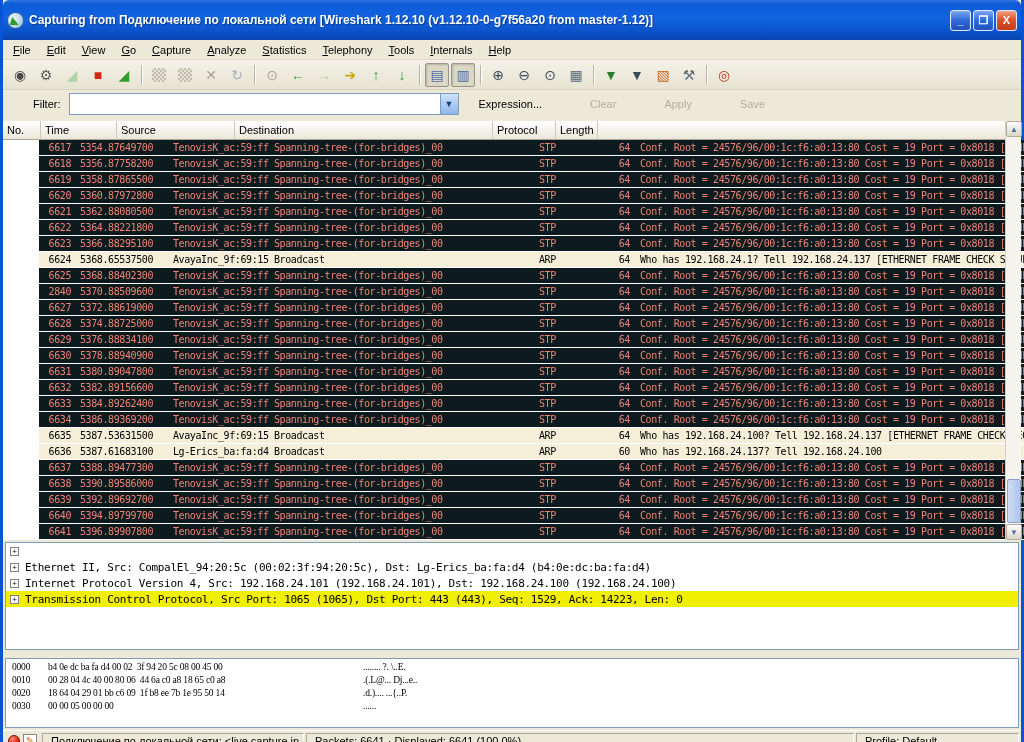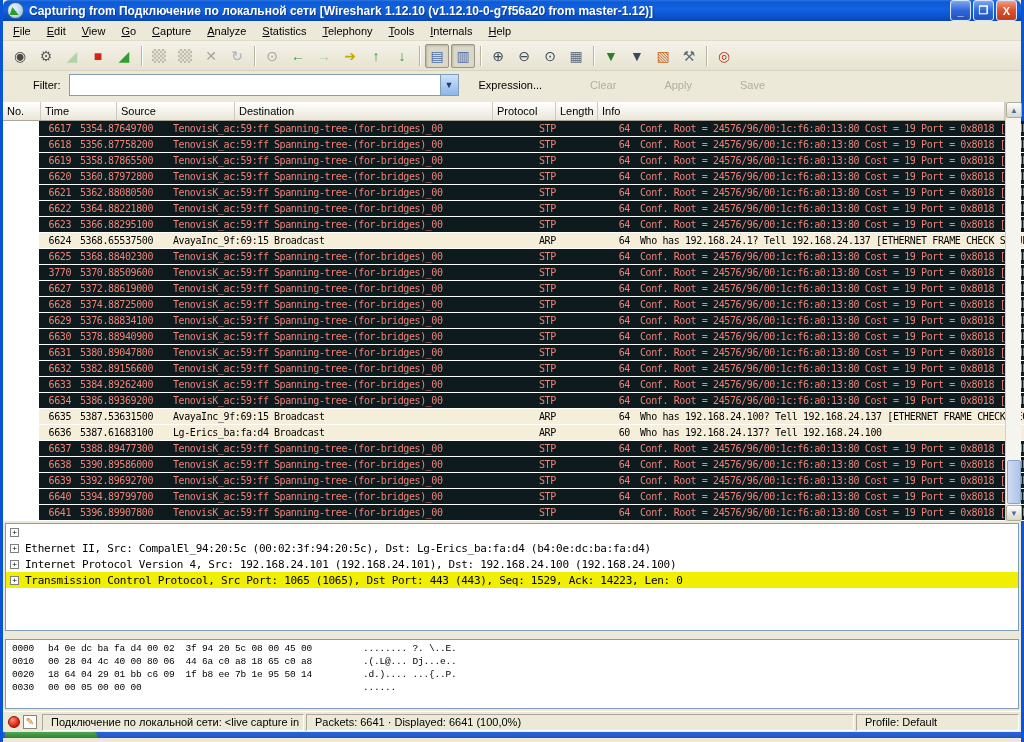"Capturing from Подключение по локальной" .titlebar { height: 21px -> 40px }
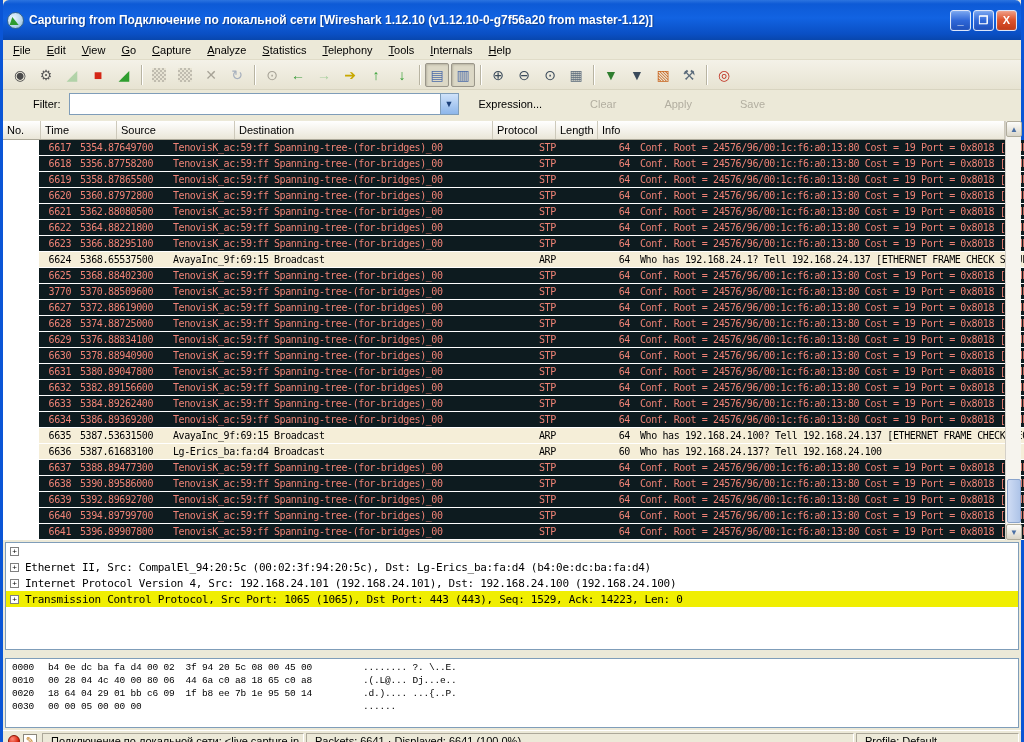"Info" span.col { html: <span>Info</span> -> none }
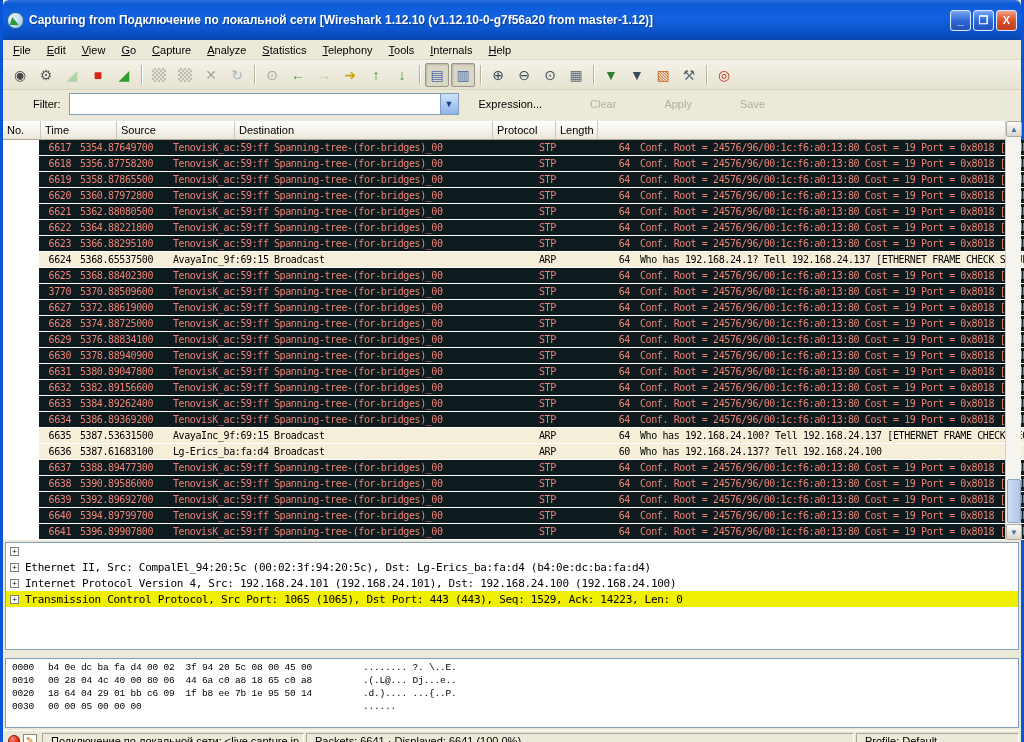"3770" span.pcell { text: 3770 -> 2840 }
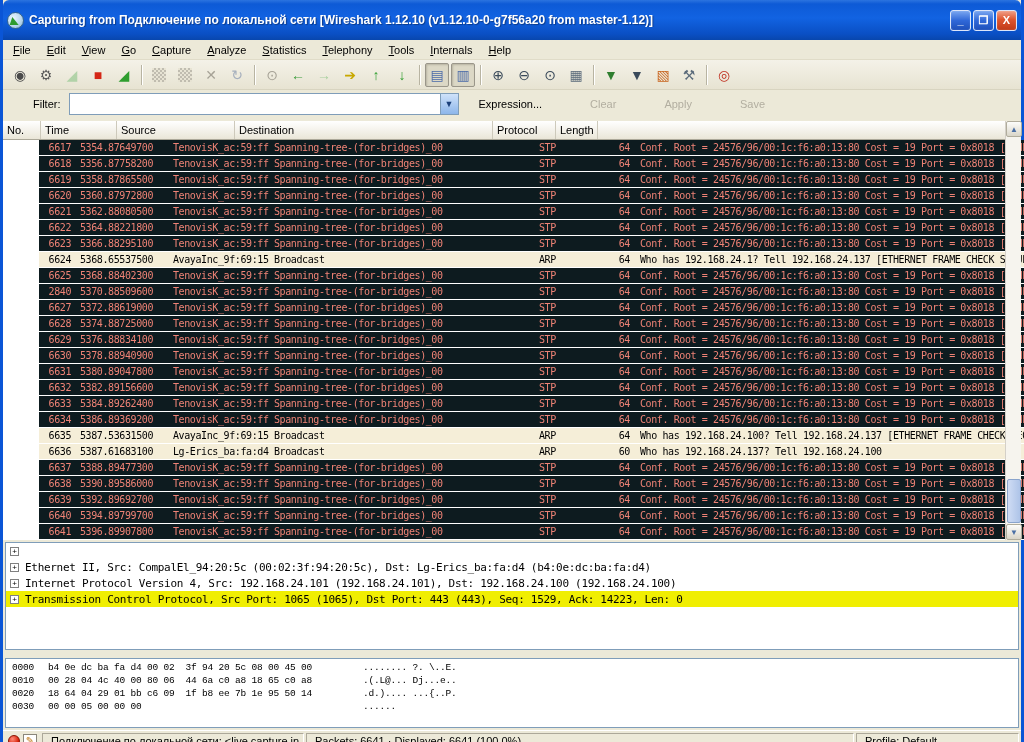"0000" .hrow { font-family: Liberation Mono, monospace -> Liberation Serif, serif }
